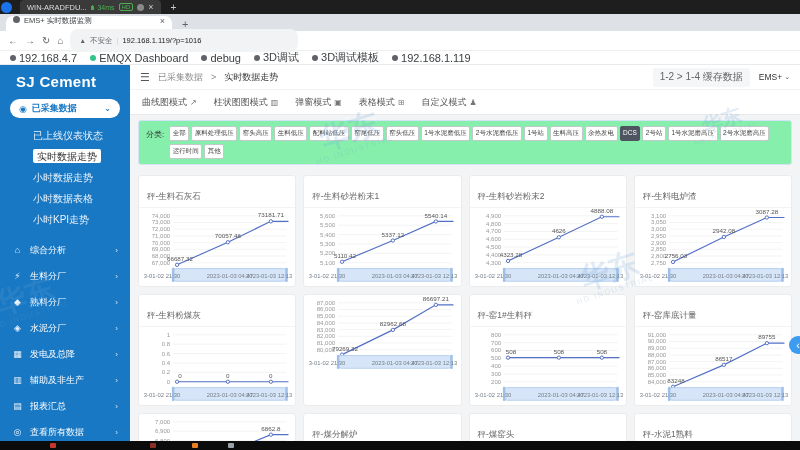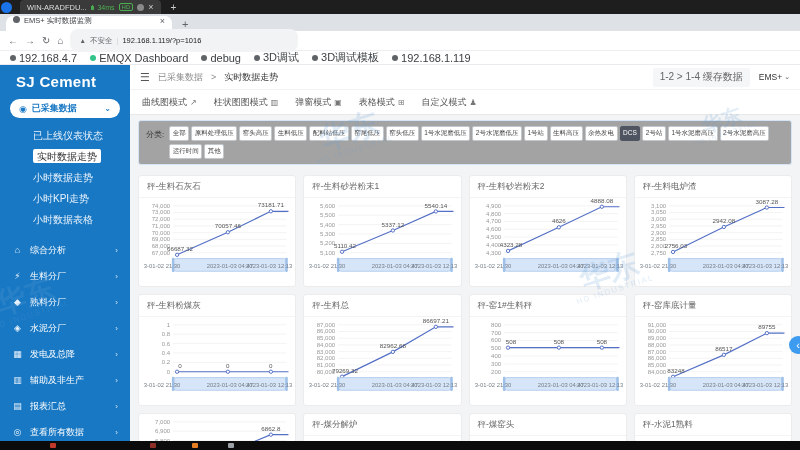"分类:" .filter-panel { background: #a3a3a3 -> #86efac }
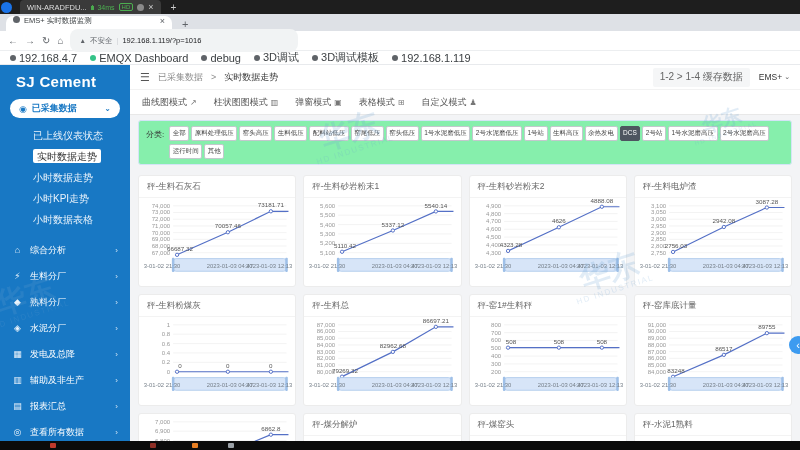"秤-生料石灰石" .chart-card-header { margin-top: none -> 10px }
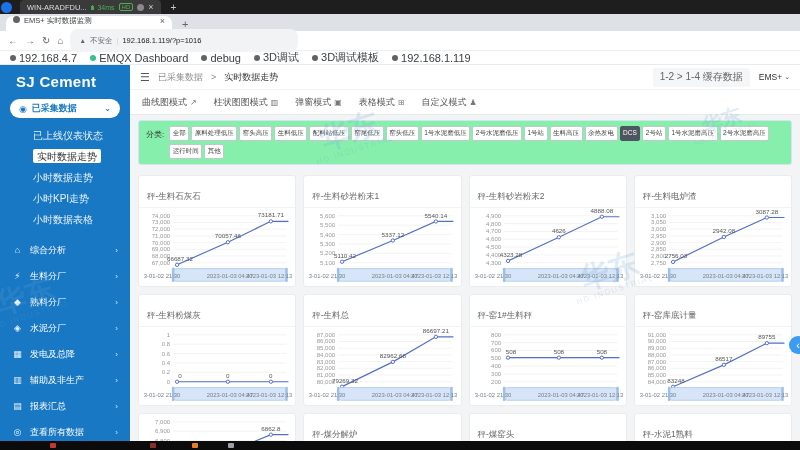"小时KPI走势" div.submenu-item { order: before "小时数据表格" -> after "小时数据表格" }
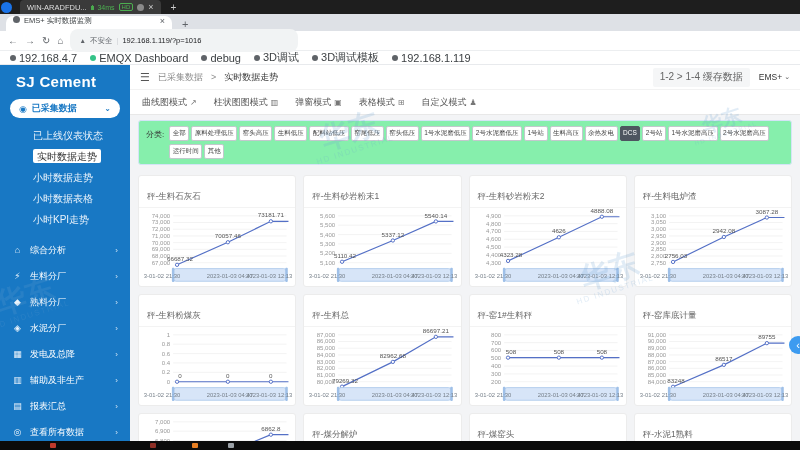"秤-生料总" div.chart-card-header { html: <div>秤-生料总</div> -> none }
